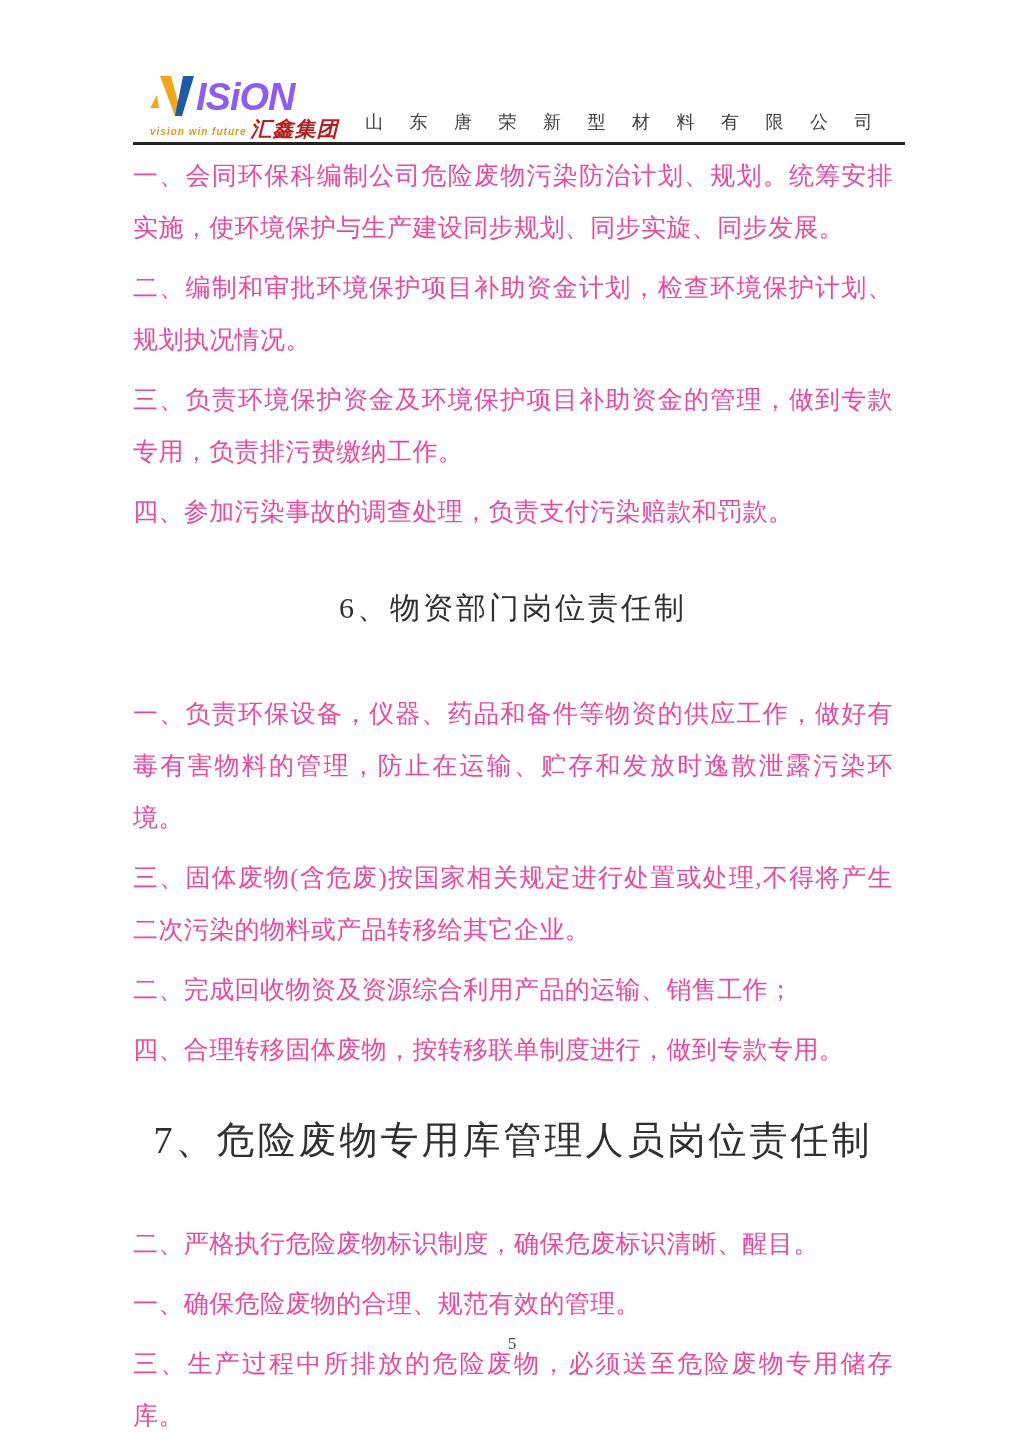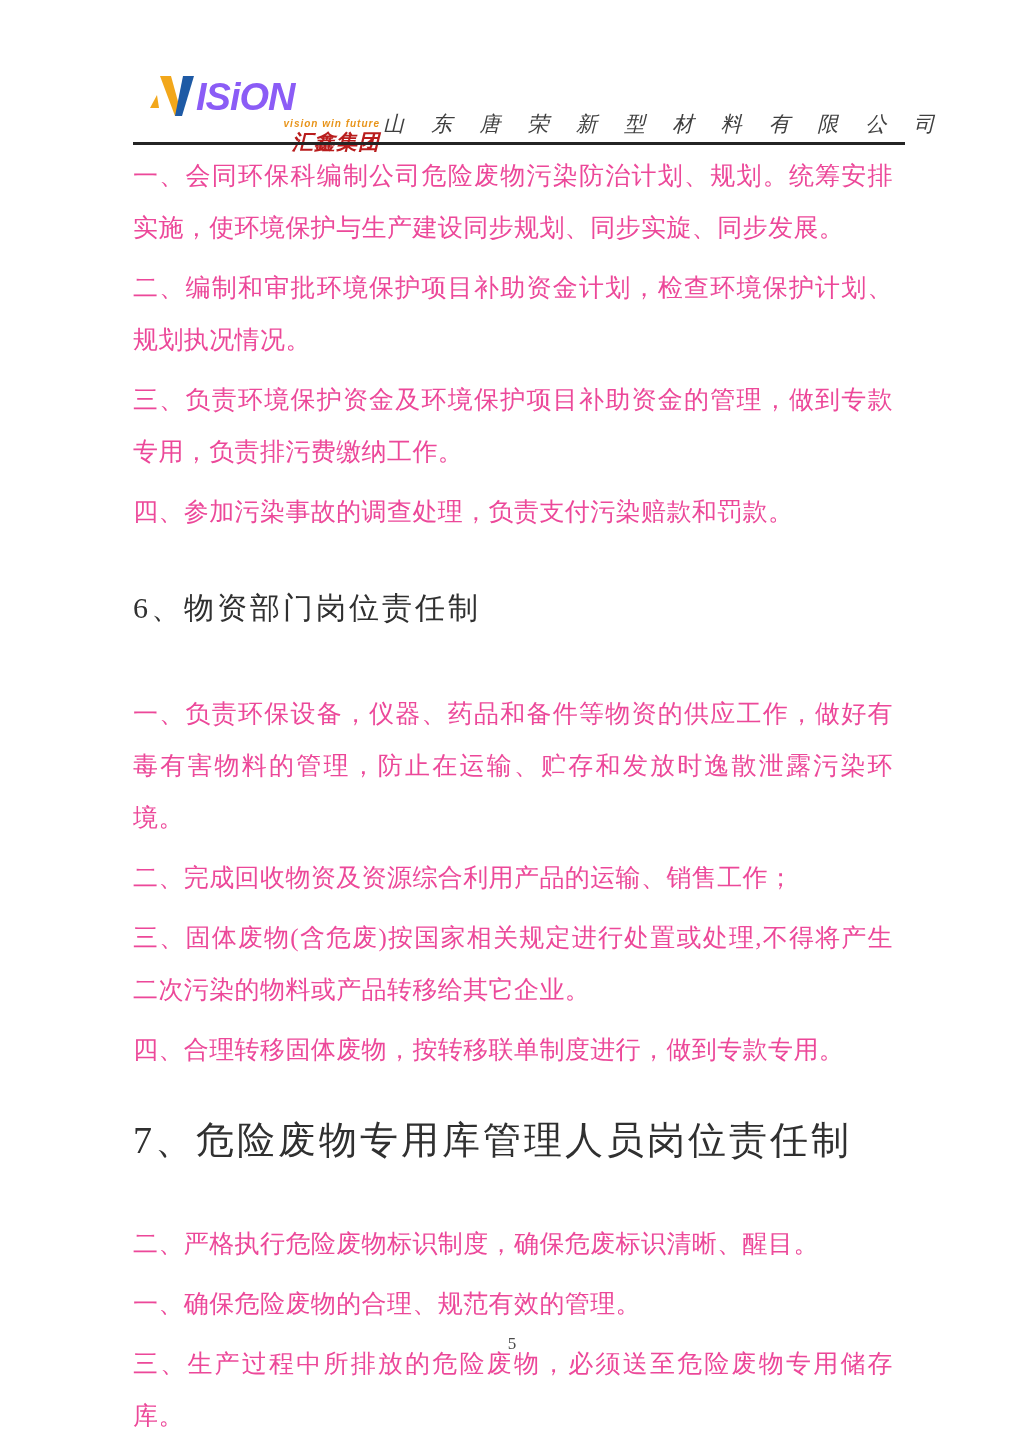"vision win future" .logo-row2 { flex-direction: column -> none }
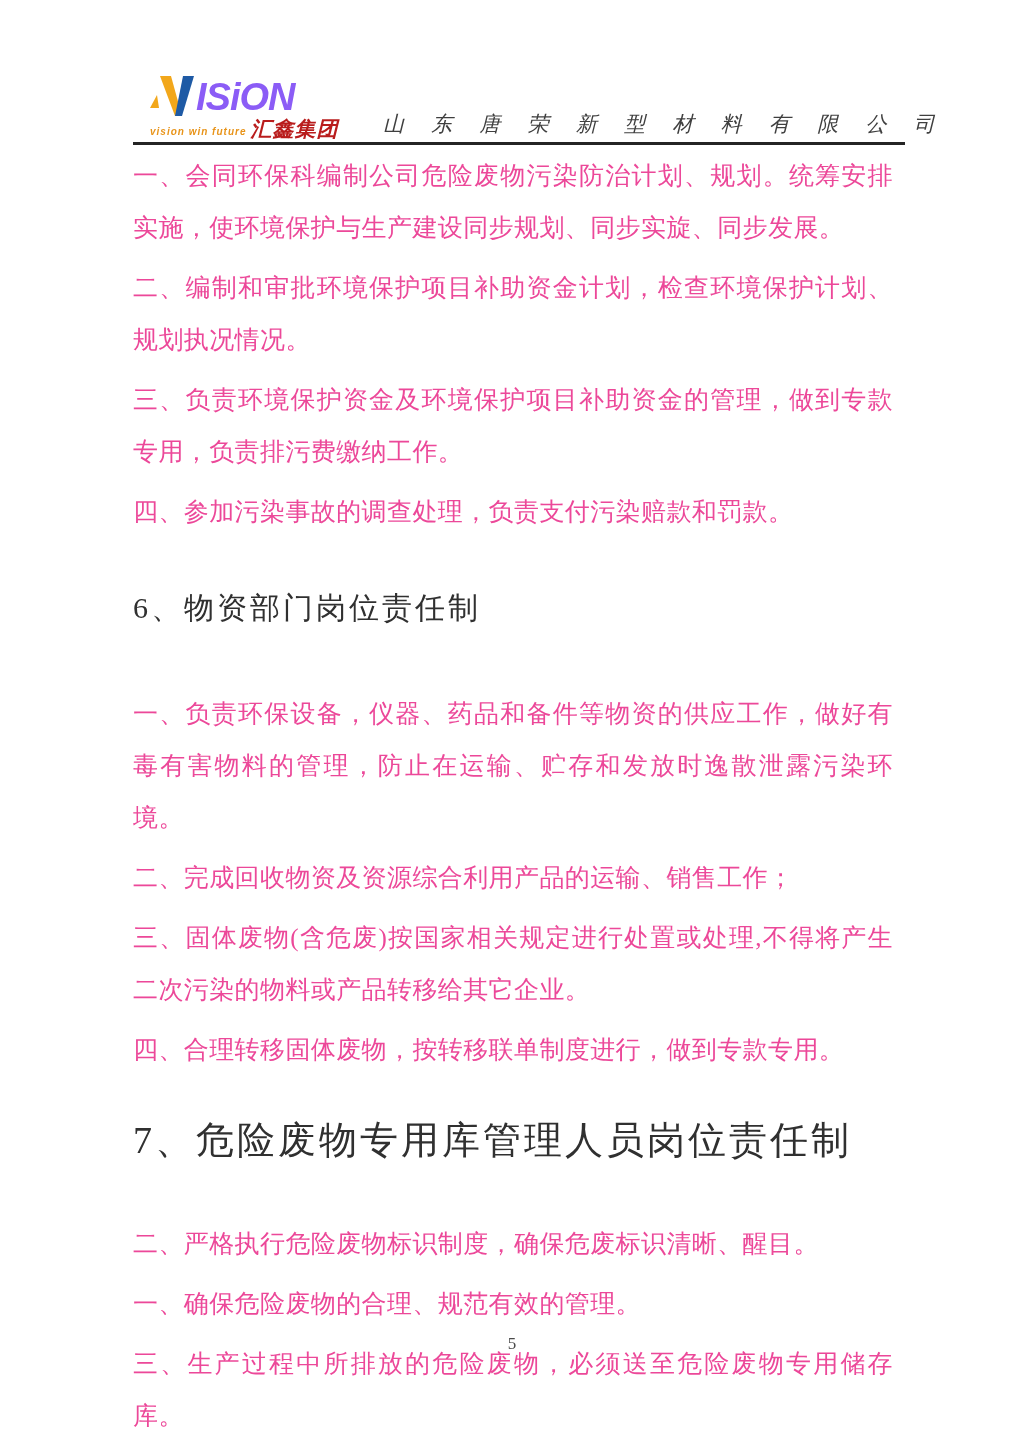"山 东 唐 荣 新" .company-name { font-size: 21px -> 18px; font-style: italic -> none; left: 383px -> 365px }
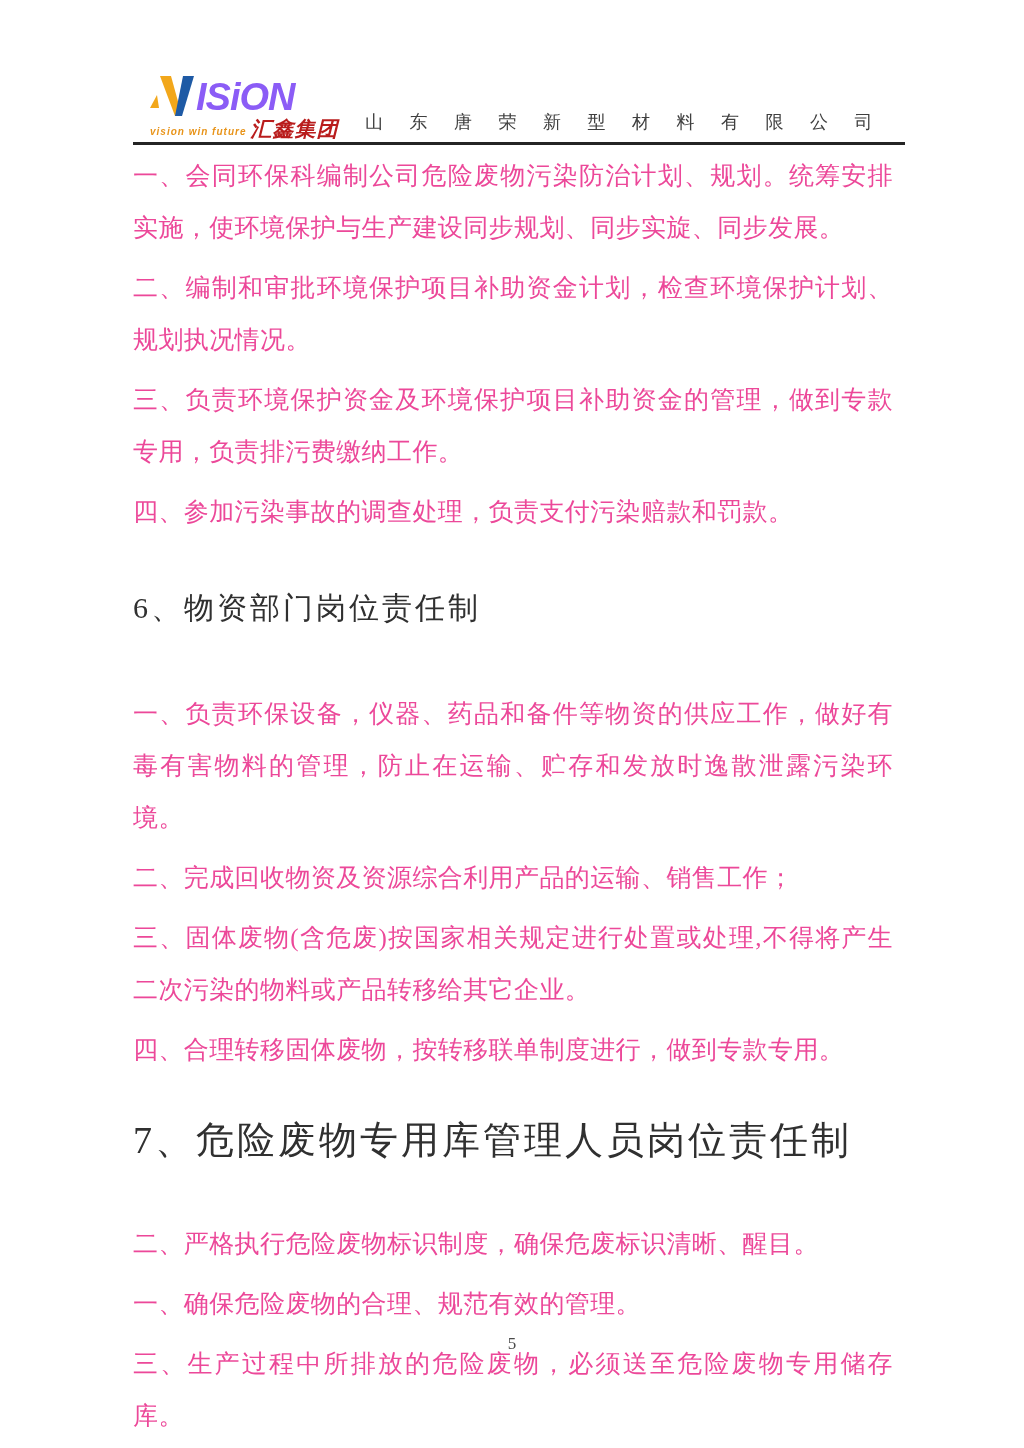"6、物资部门岗位责任制" .section-heading { text-align: none -> center }
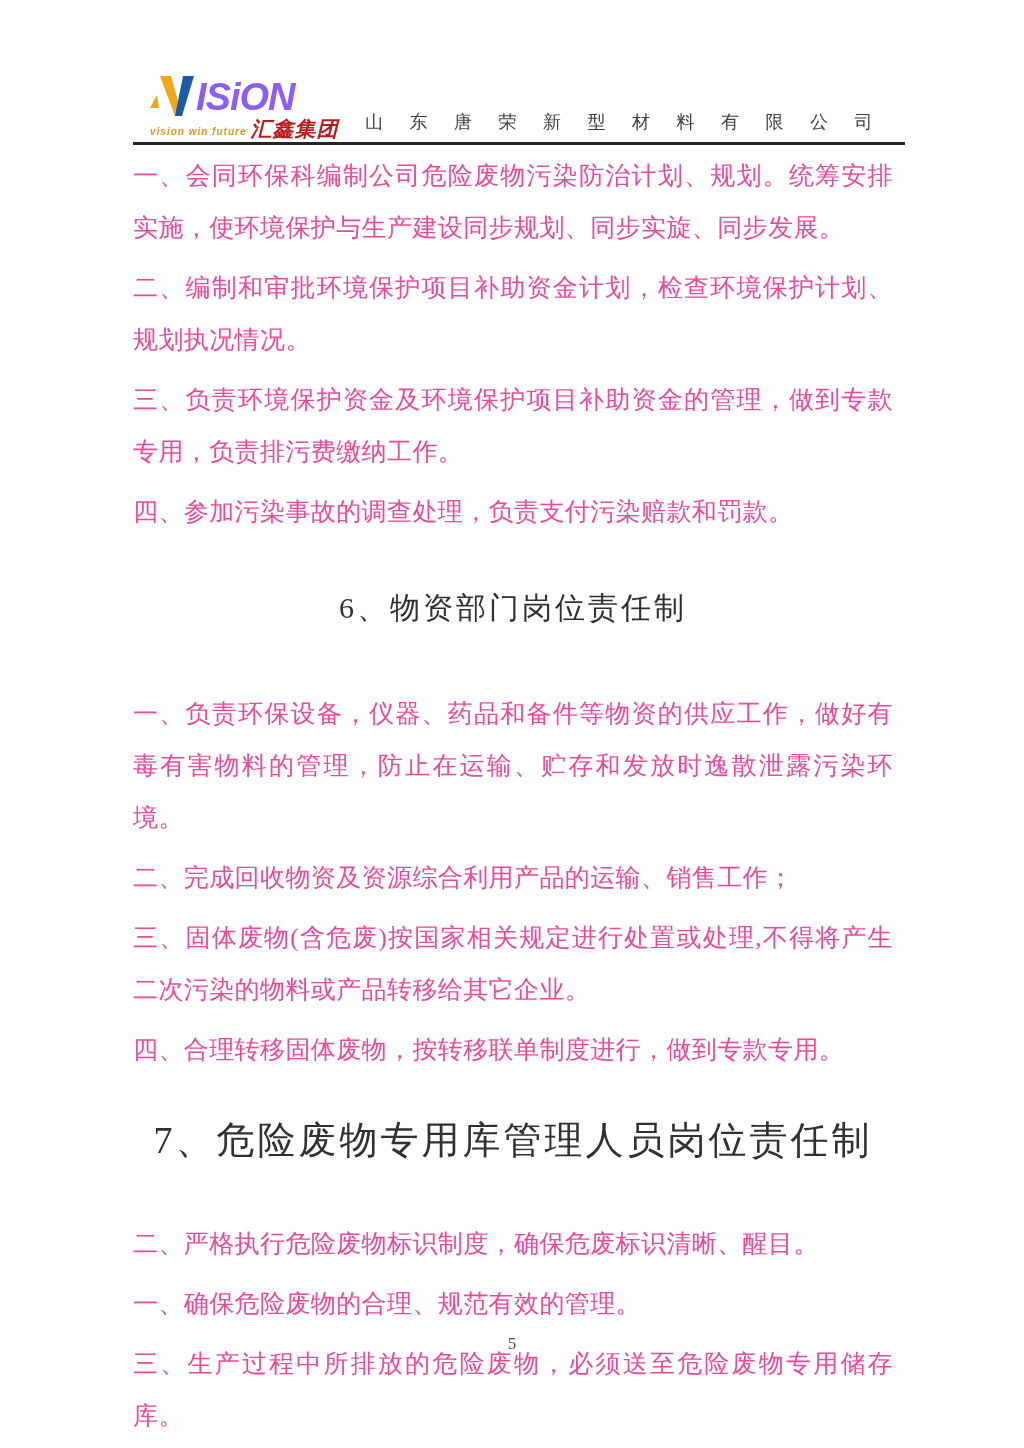"二、完成回收物资及资源综合利用产品的运输、销售工作；" p { order: before "三、固体废物(含危废)按国家相关规定进行处置或处理,不得将产生二次污染的物料或产" -> after "三、固体废物(含危废)按国家相关规定进行处置或处理,不得将产生二次污染的物料或产" }
